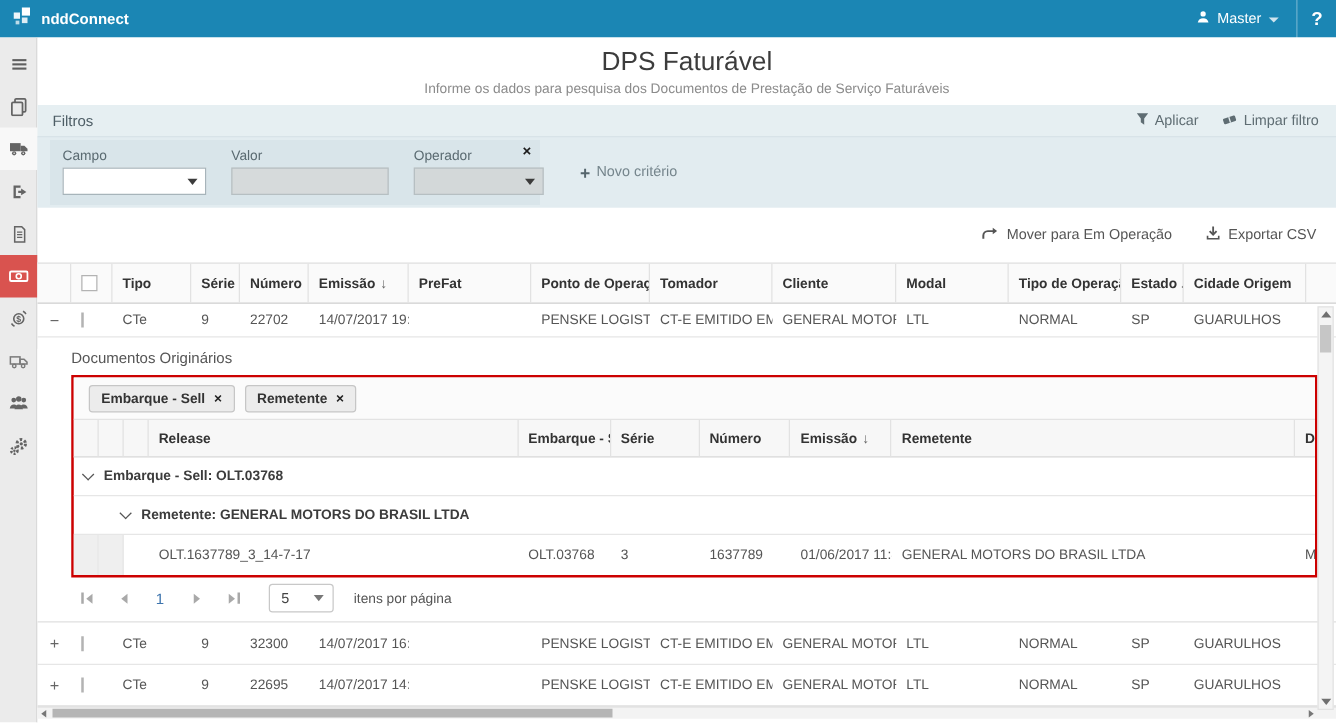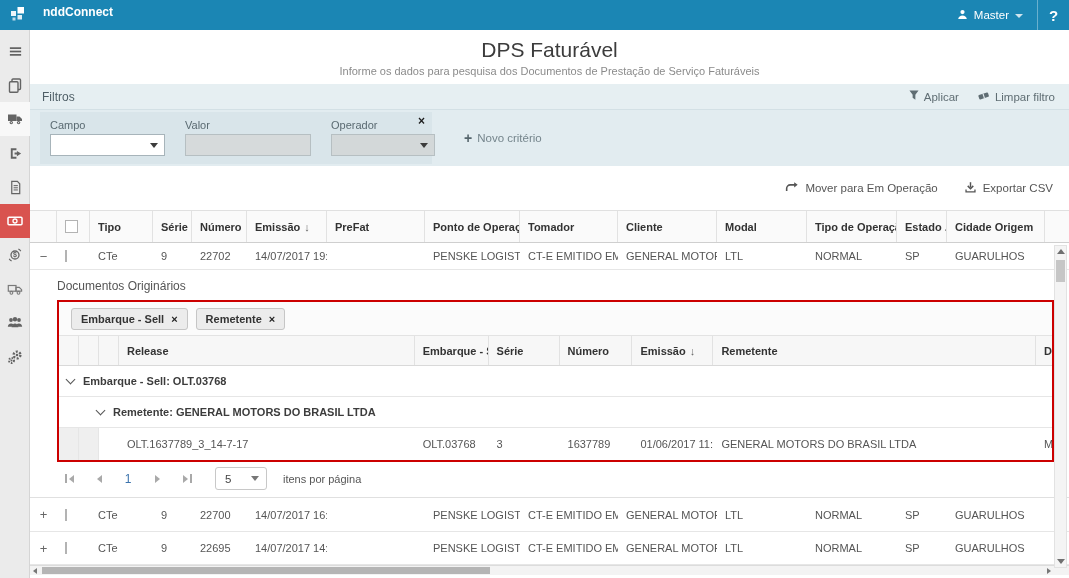"nddConnect" .brand { align-items: none -> center; gap: 16px -> 6px }
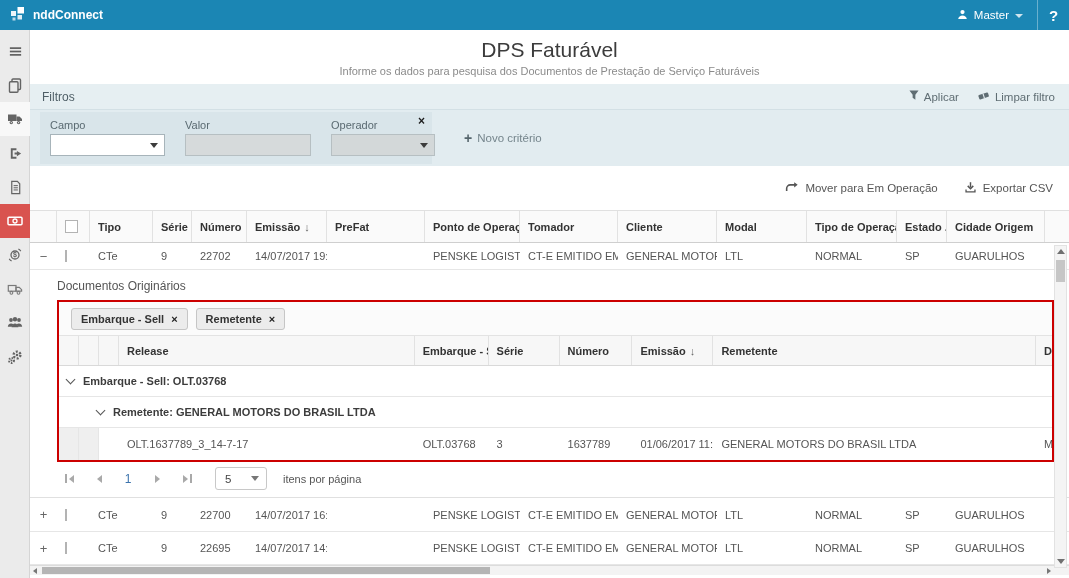"22700" div.gr-cell { text: 22700 -> 32300 }
